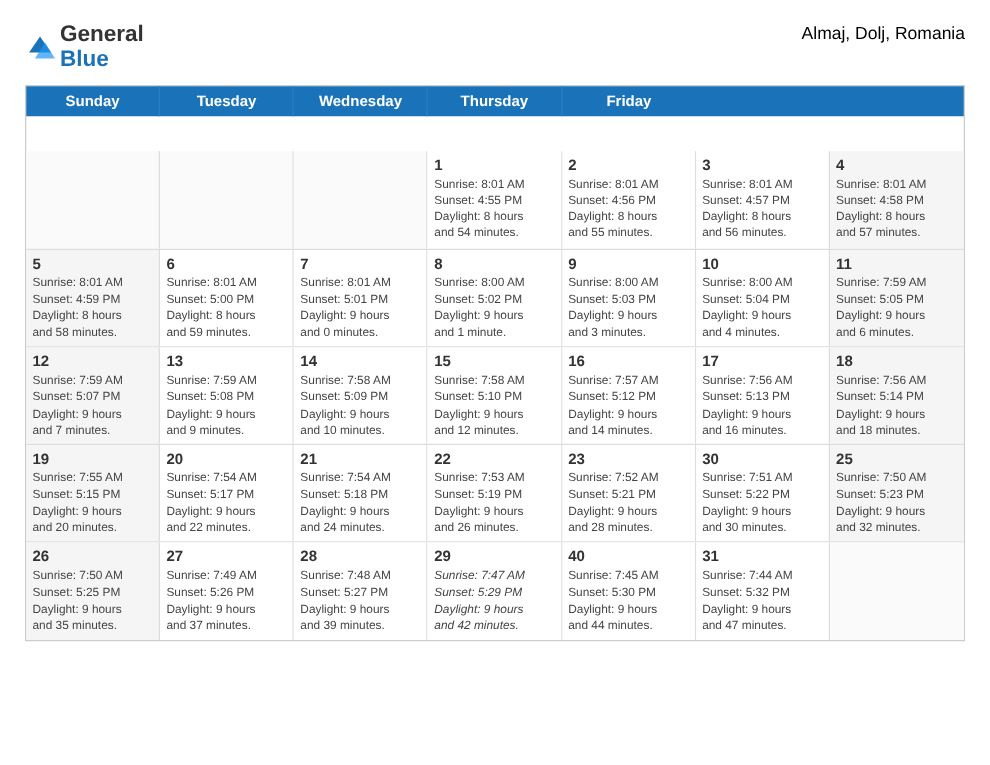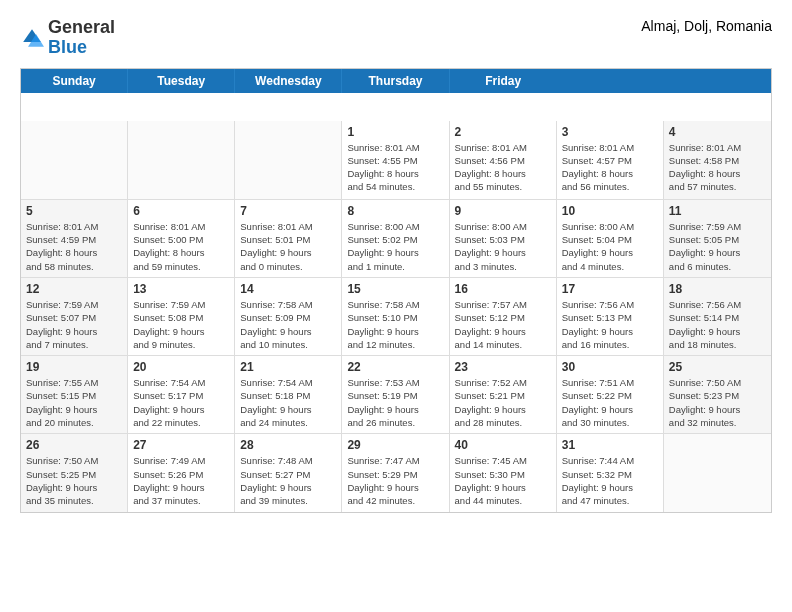"Sunrise: 7:47 AM" div.day-info { font-style: none -> italic }
